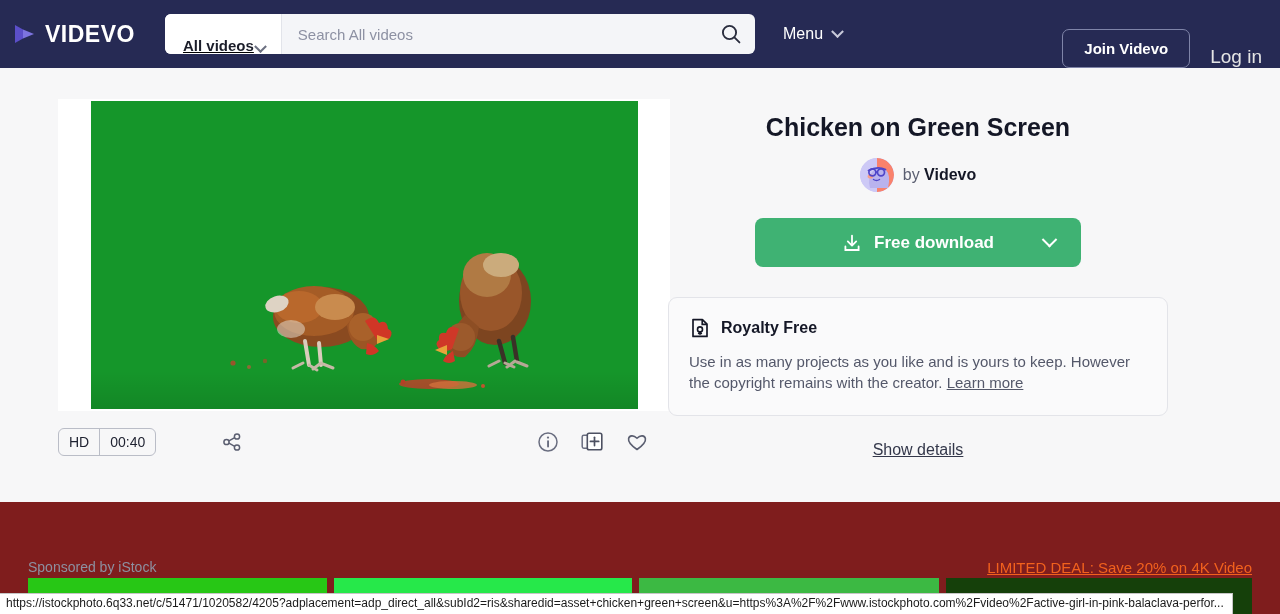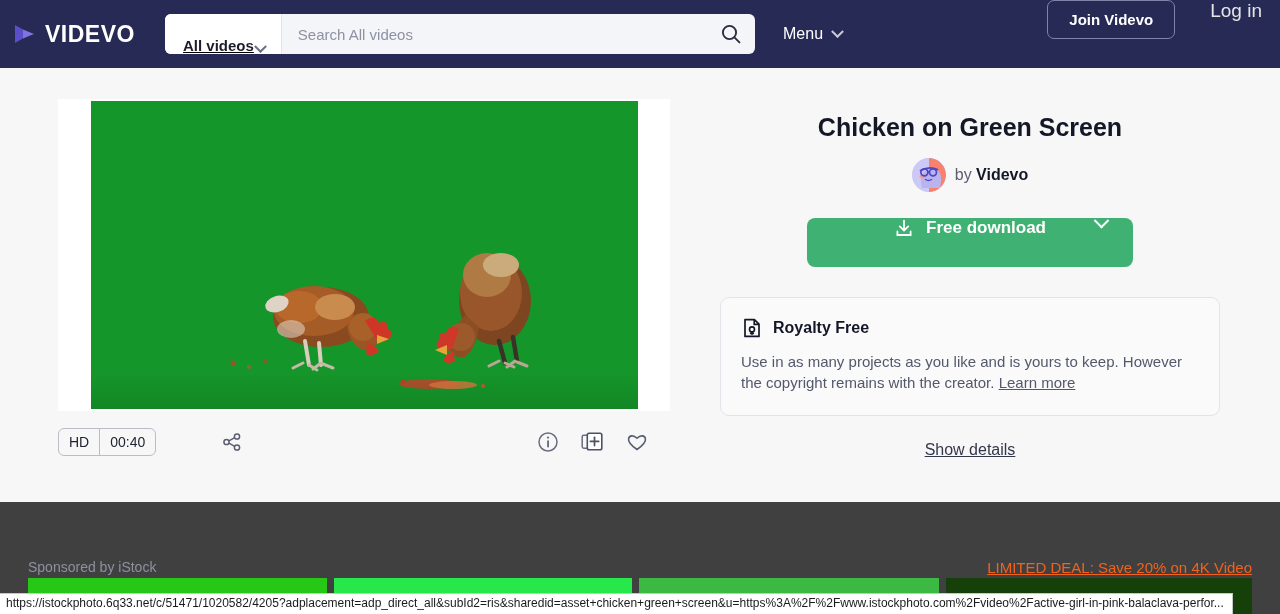"Join Videvo" .header-right { align-items: flex-start -> flex-end; gap: 35px -> 20px }
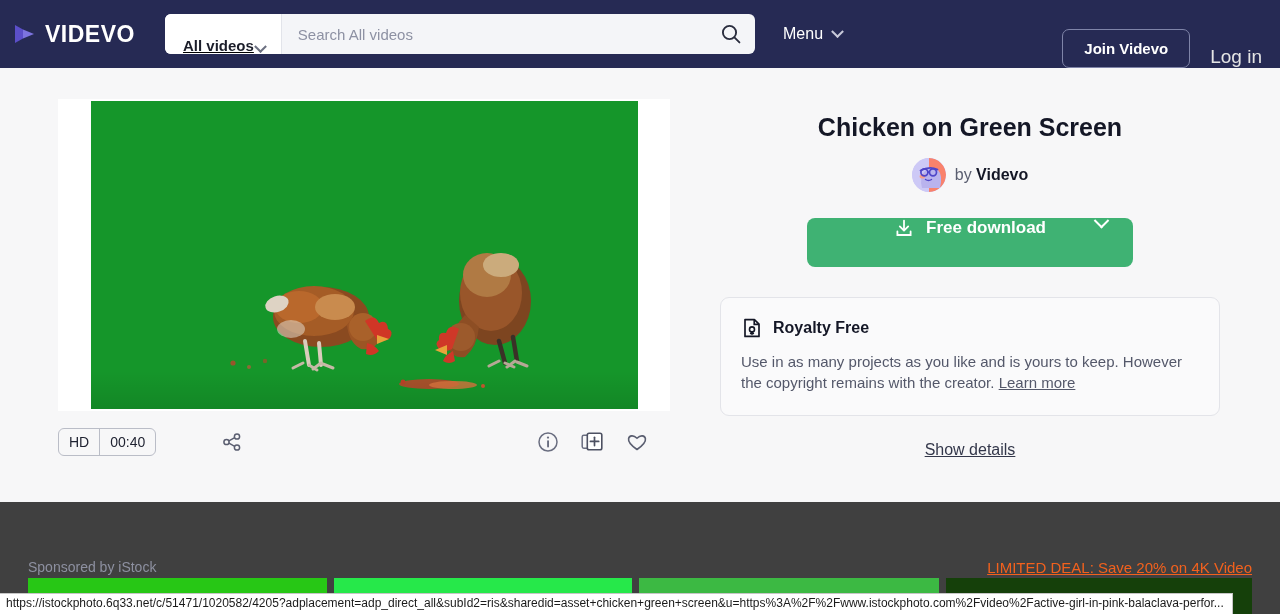"Chicken on Green Screen" .info-col { left: 720px -> 668px }
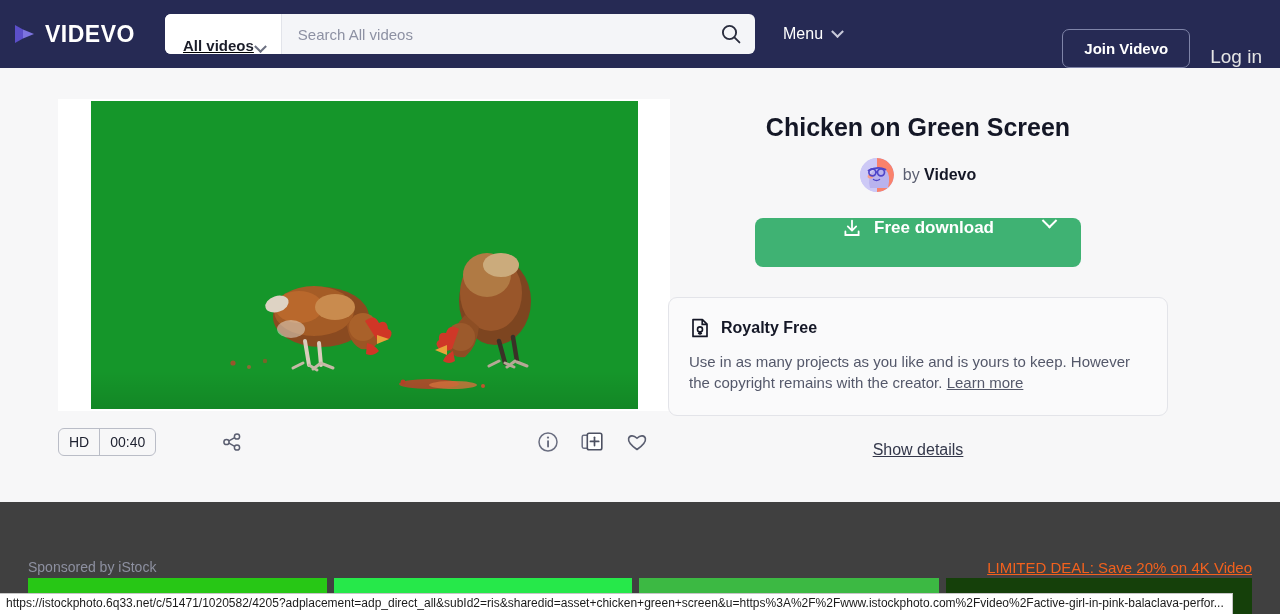"Free download" .dl-btn { align-items: none -> center }
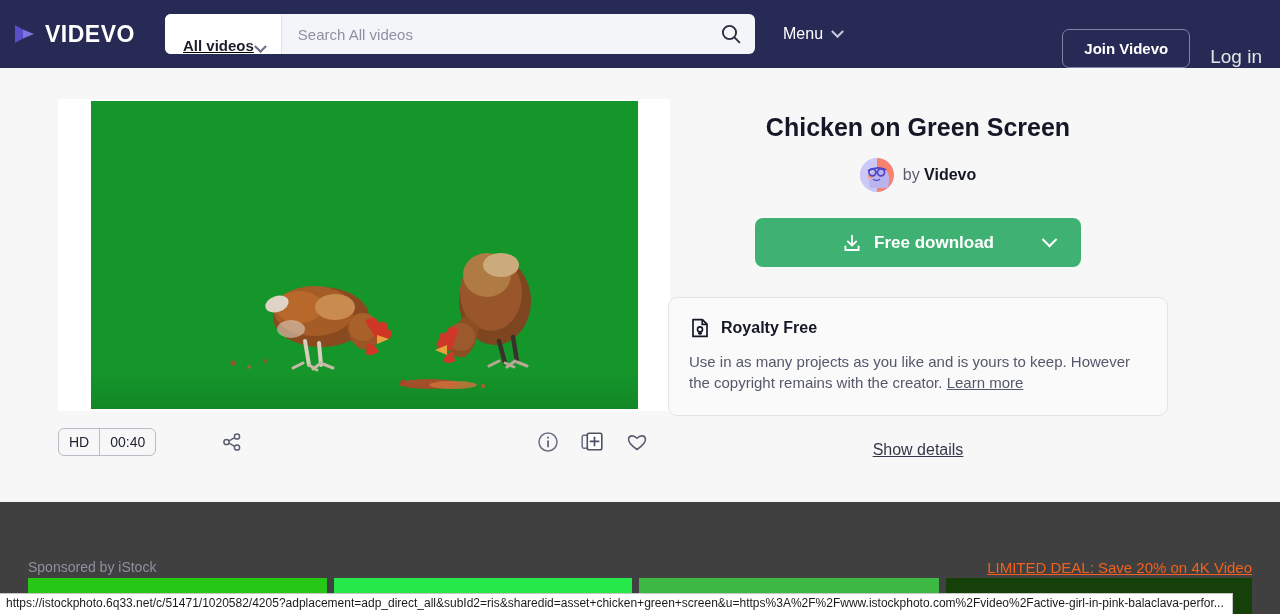"Sponsored by iStock" .sponsored { background: #404040 -> #7f1d1d }
